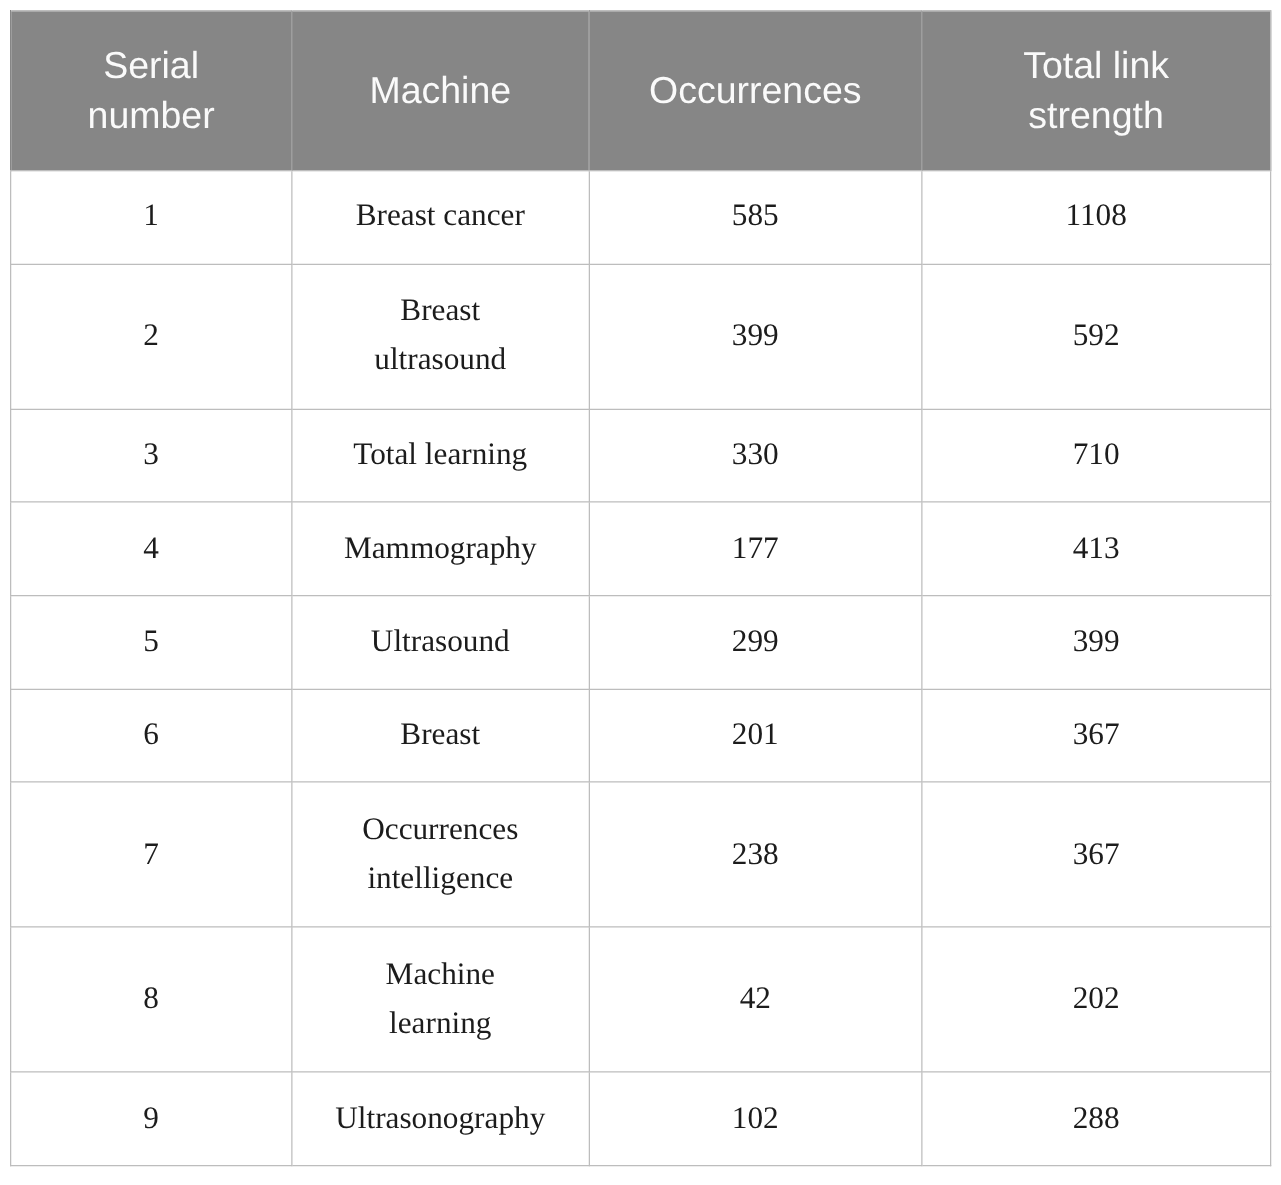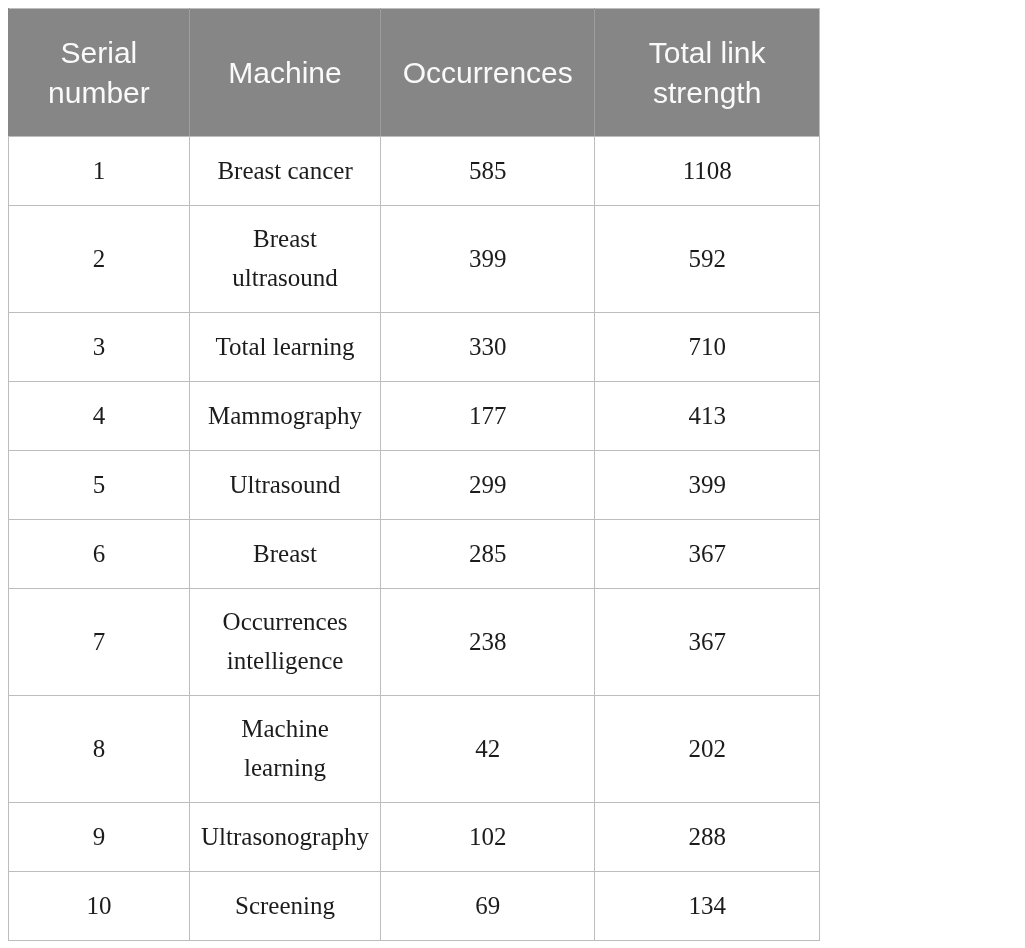"Serial" table.kw-table { width: 812px -> 1009px }
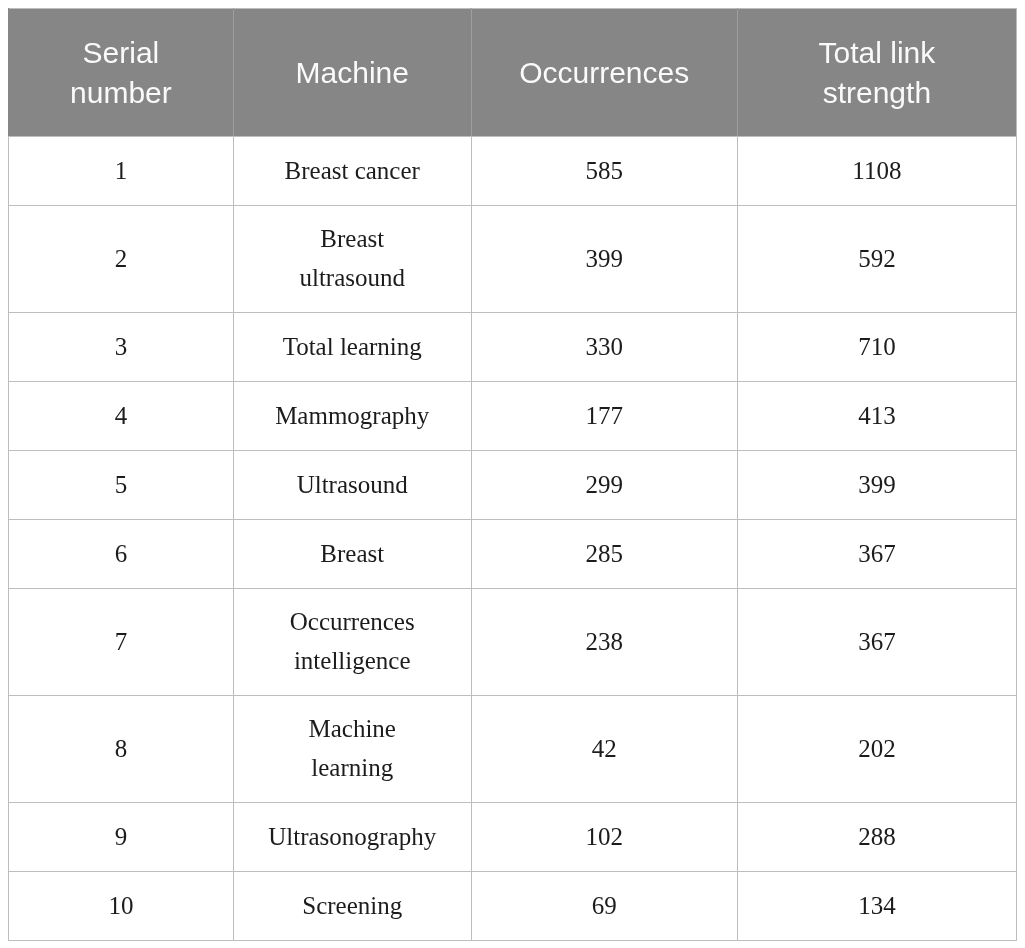"285" td { text: 285 -> 201 }
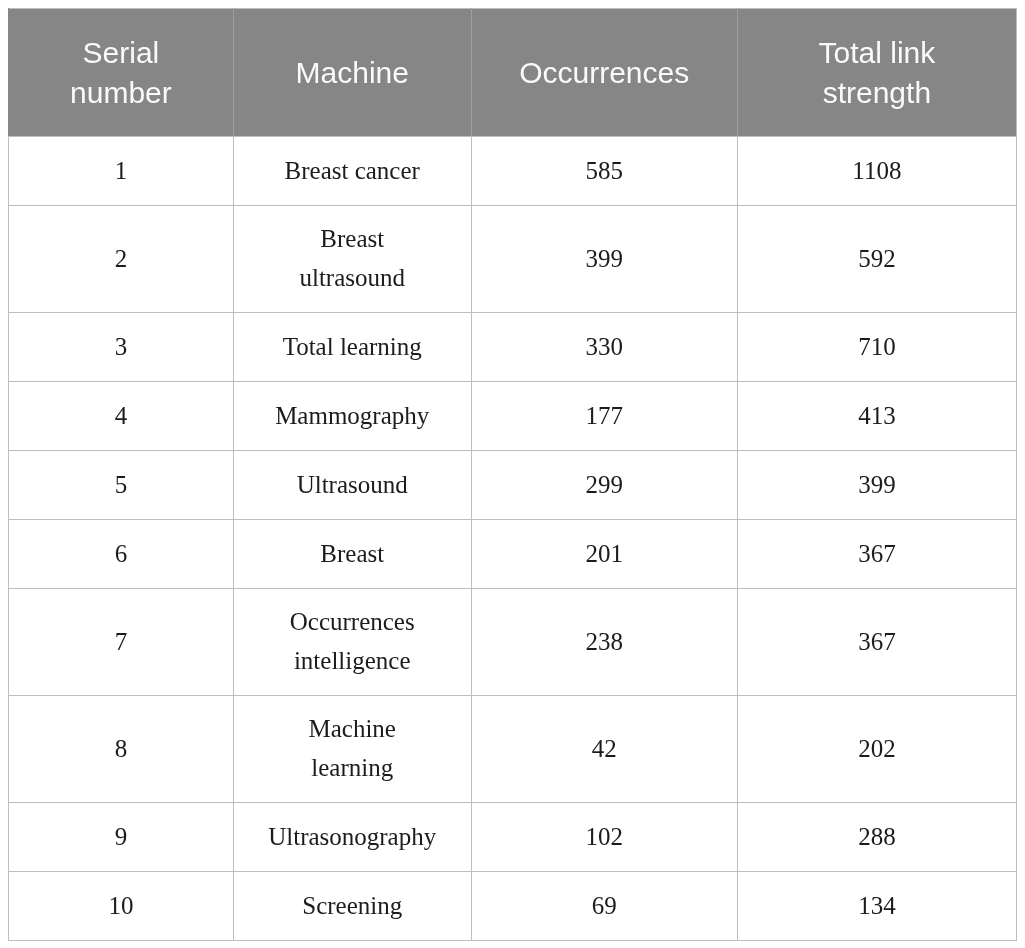"10" tr.row-single { html: <tr> <td>10</td> <td>Screening</td> <td>69</td> <td>134</td> </tr> -> none }
